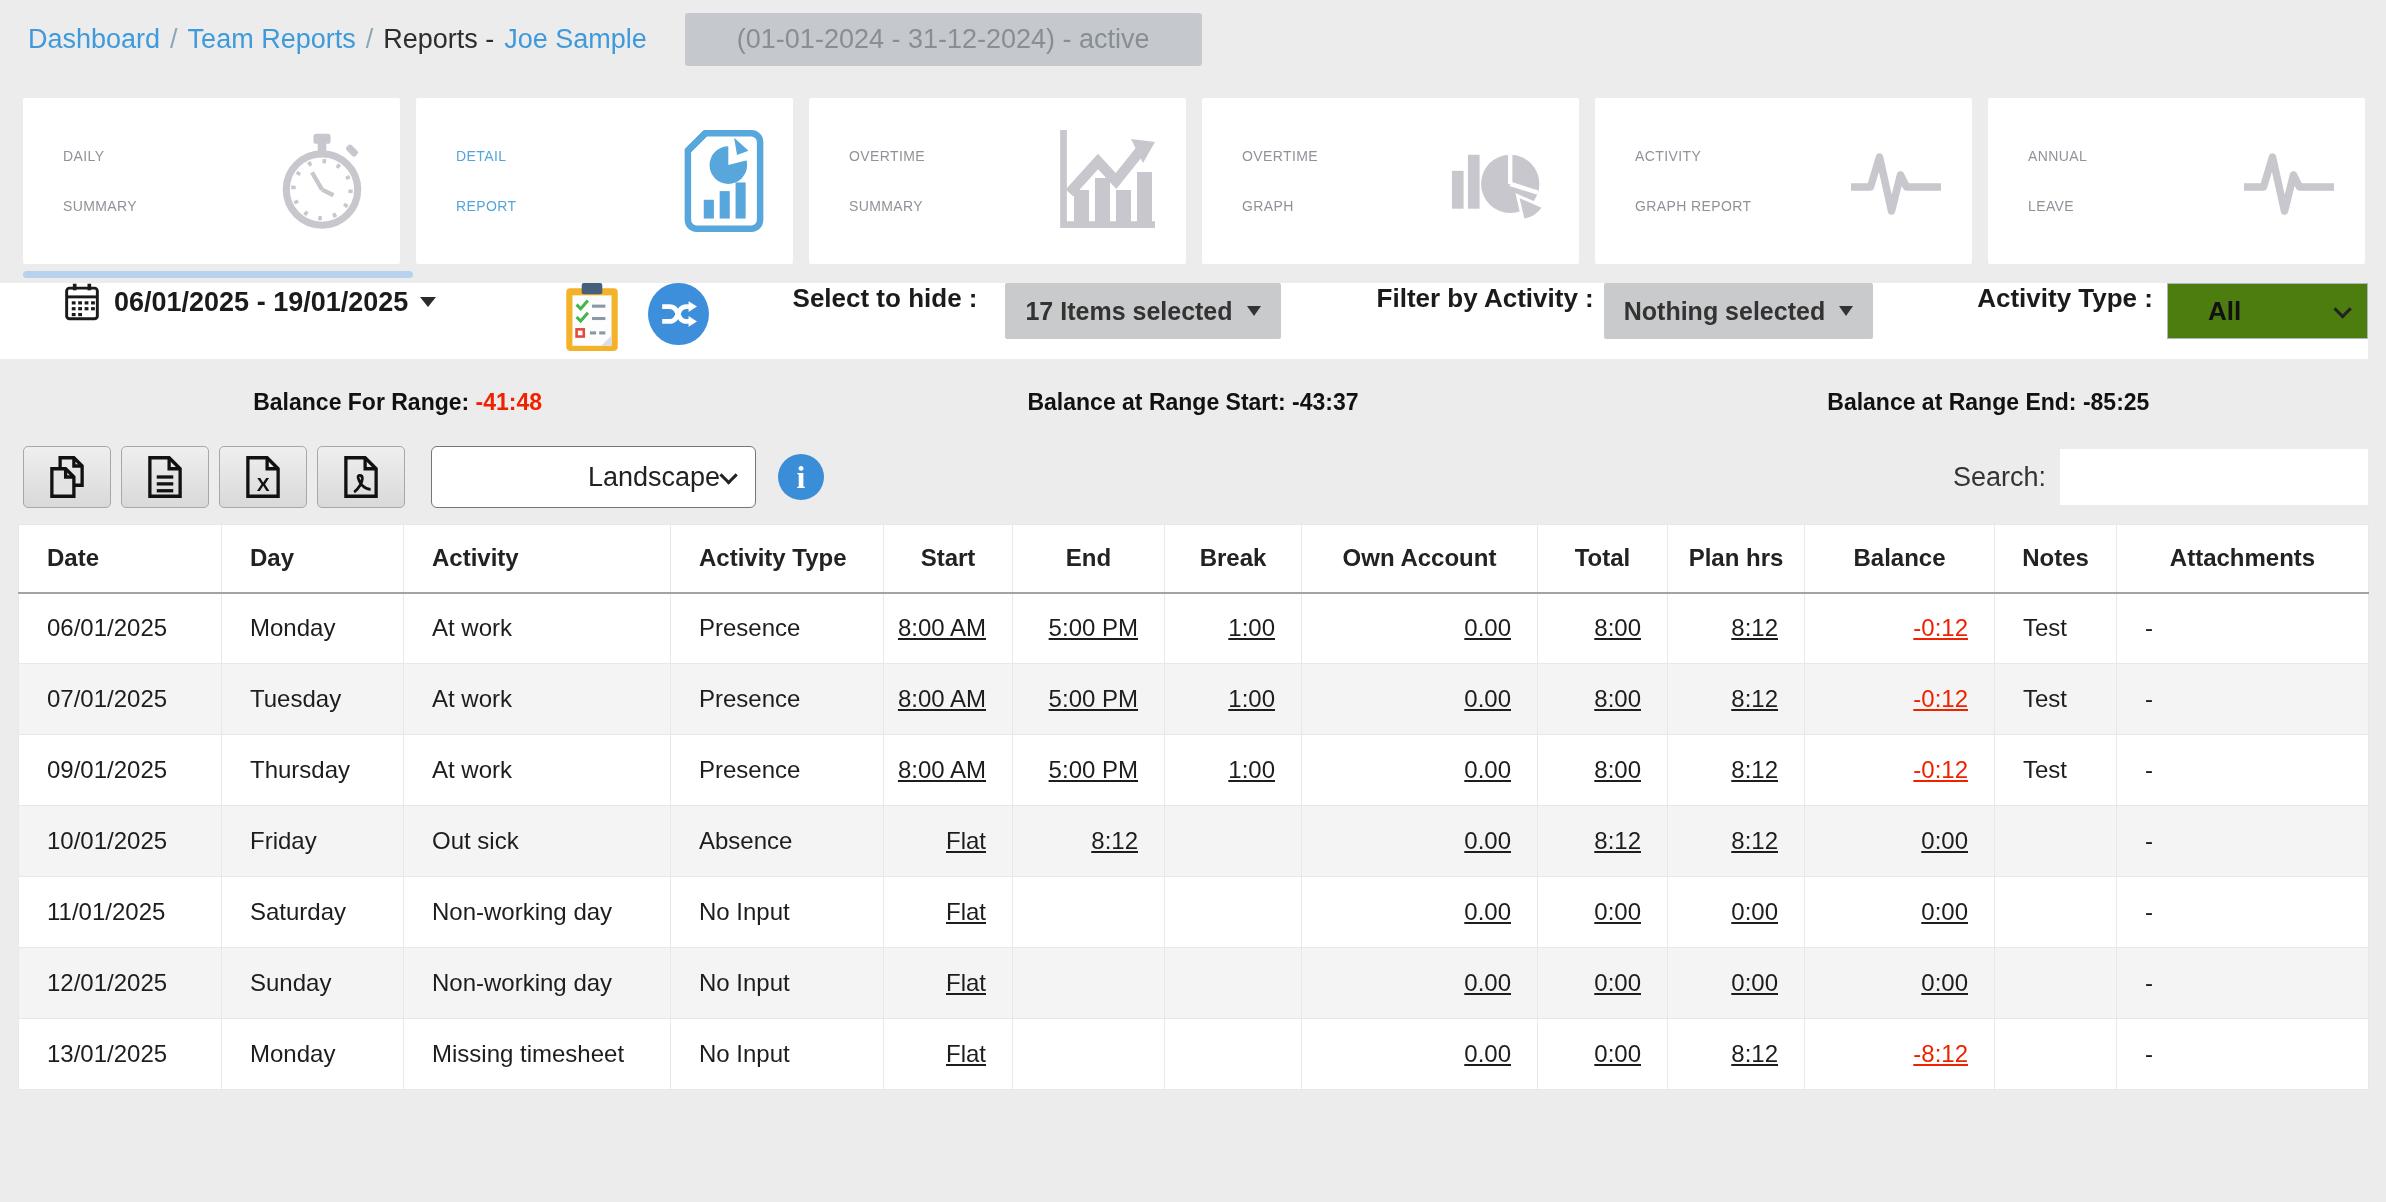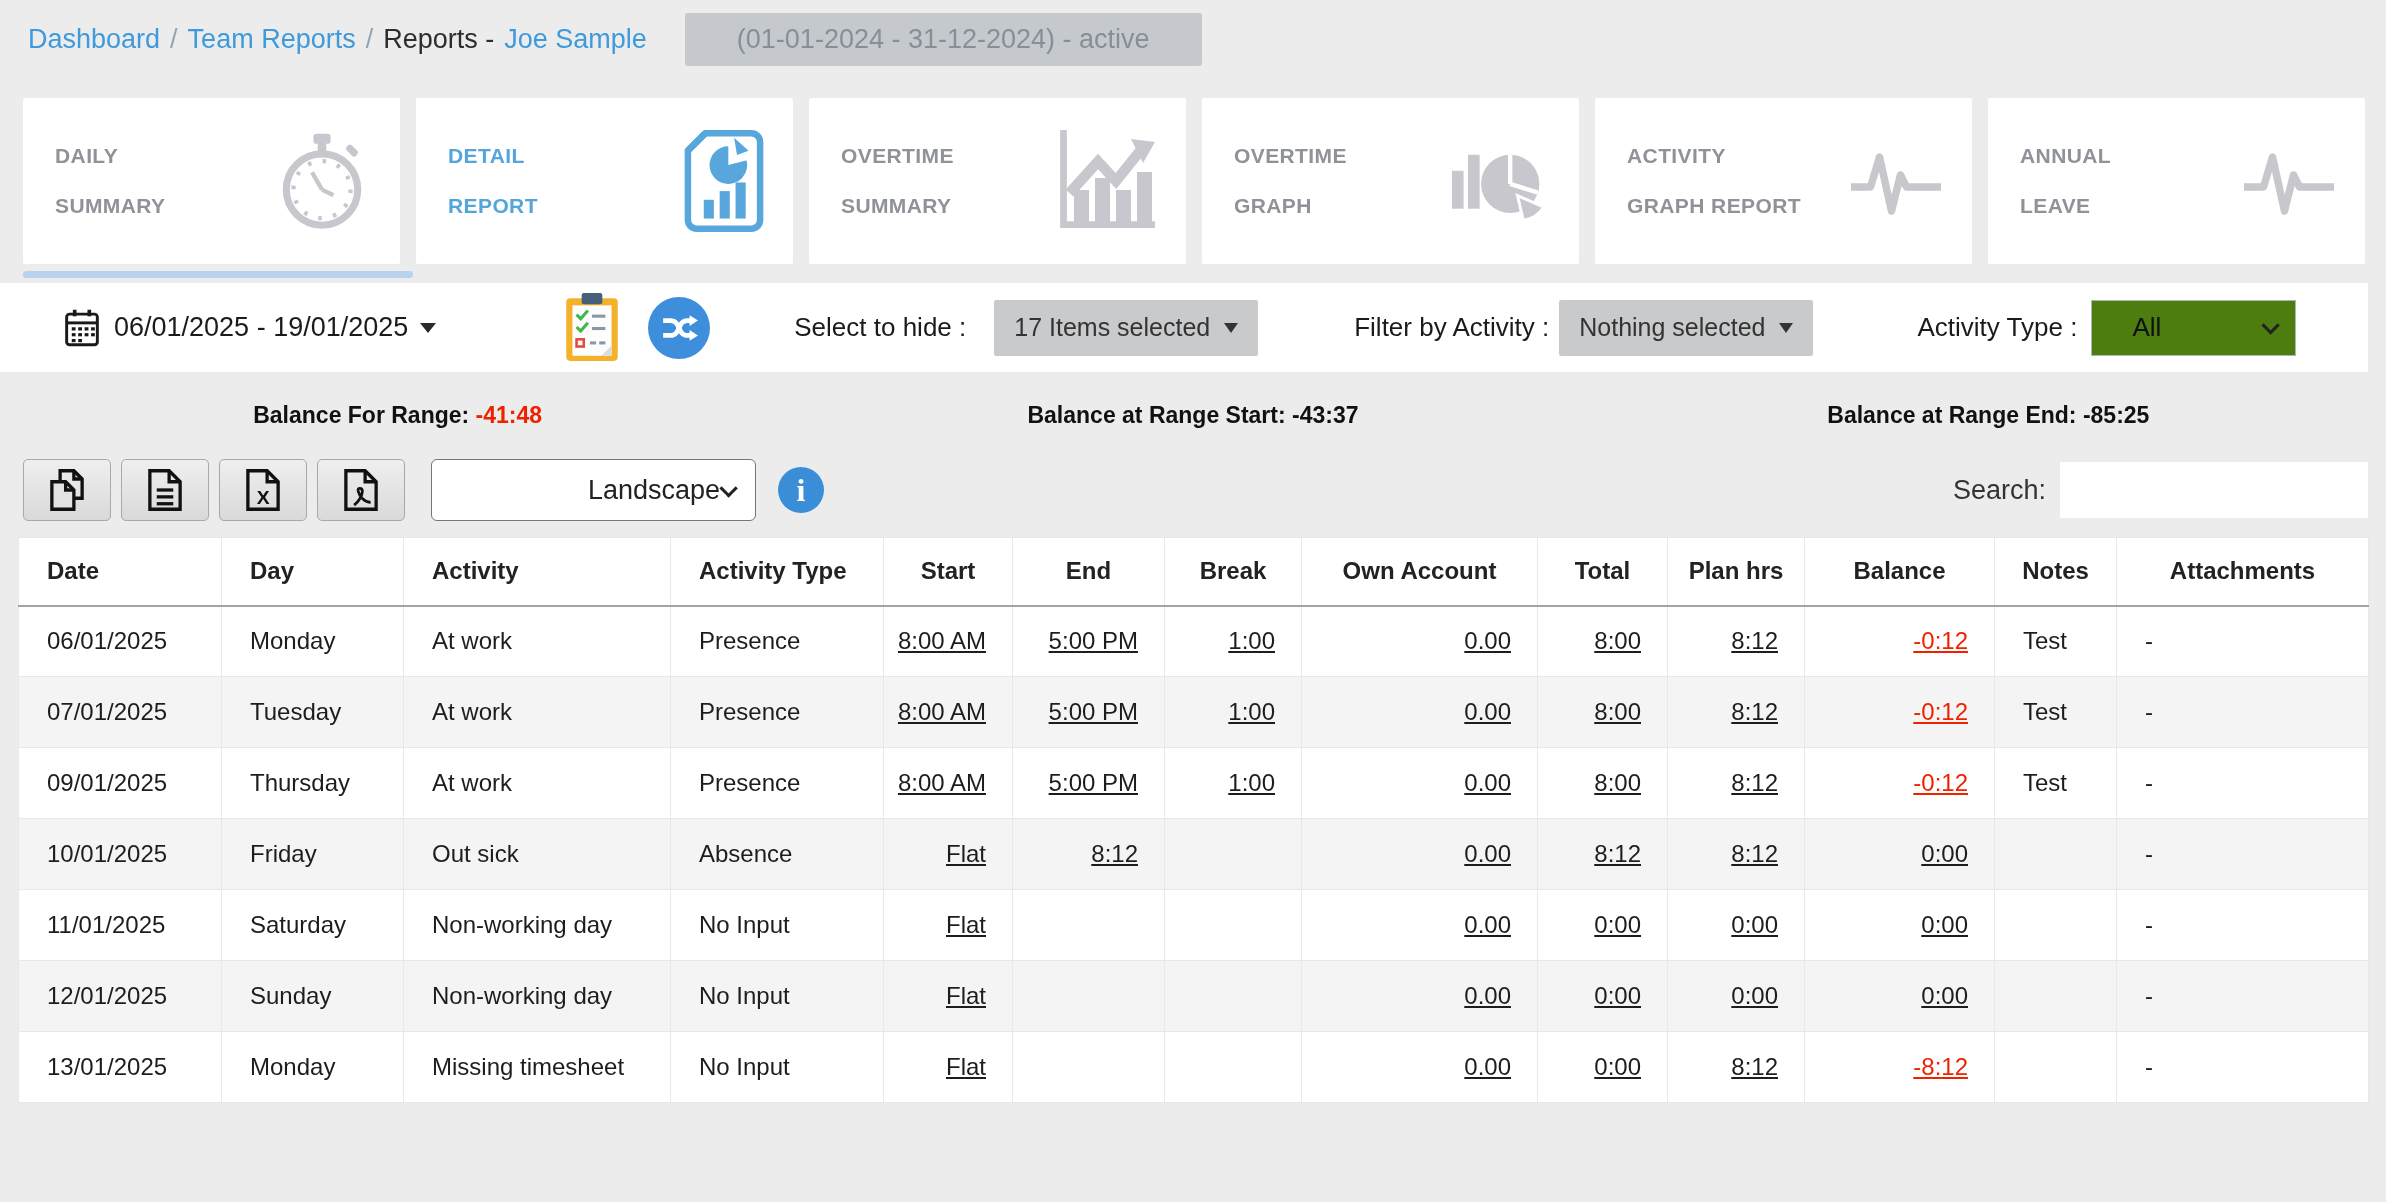"DAILY" .tab-card .tab-label { font-size: 21px -> 14px; font-weight: 700 -> 400; margin-left: none -> 8px }
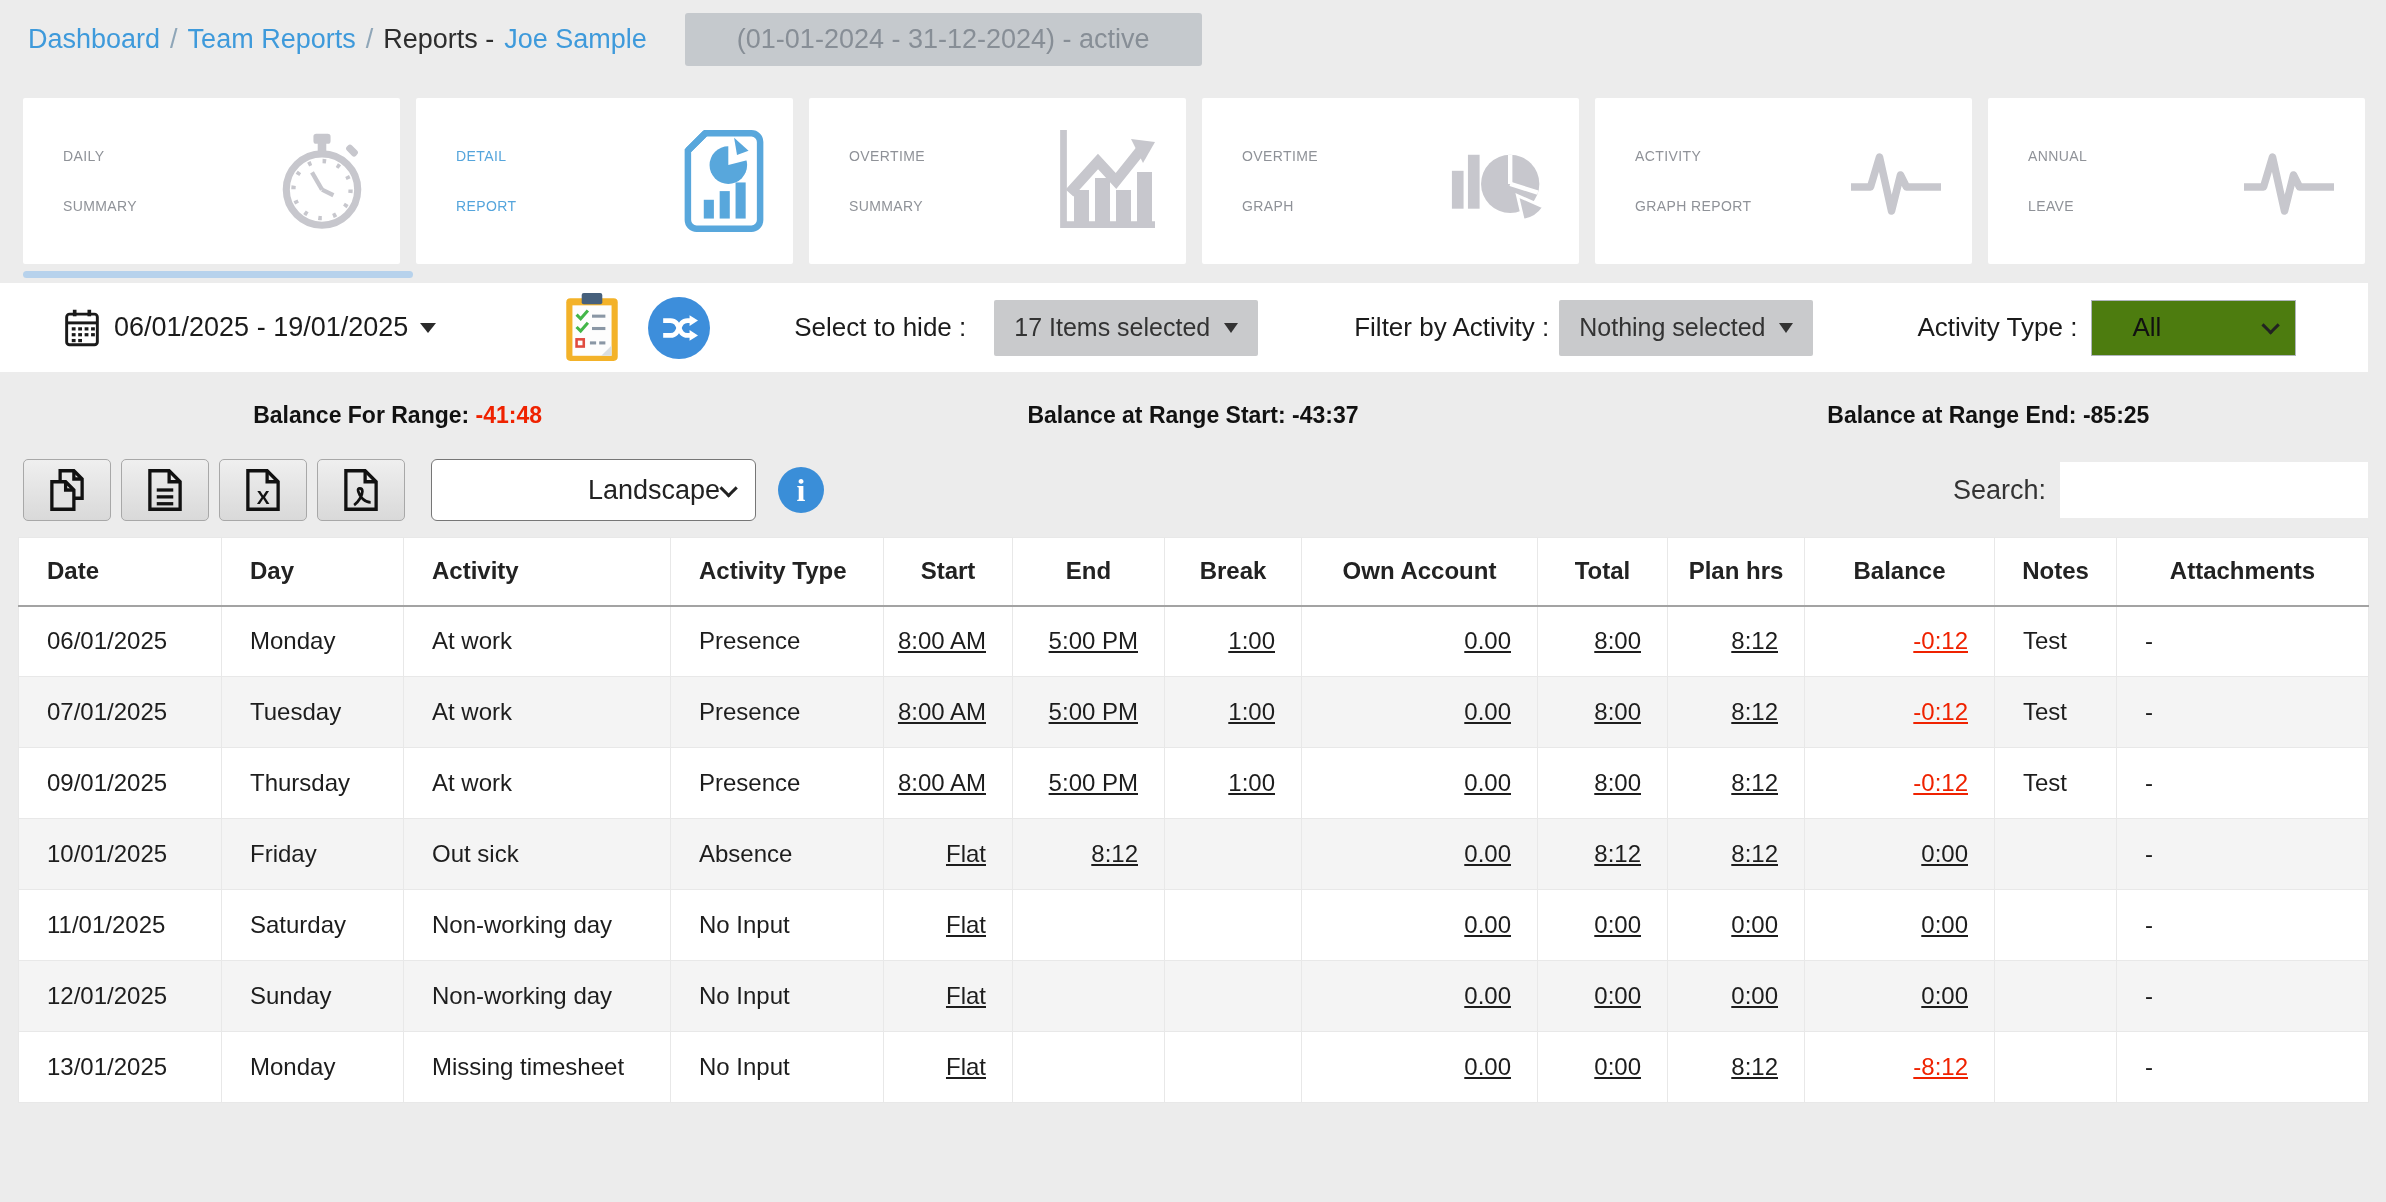"06/01/2025 - 19/01/2025" .toolbar { align-items: center -> flex-start; font-weight: none -> bold; height: 89px -> 76px }
